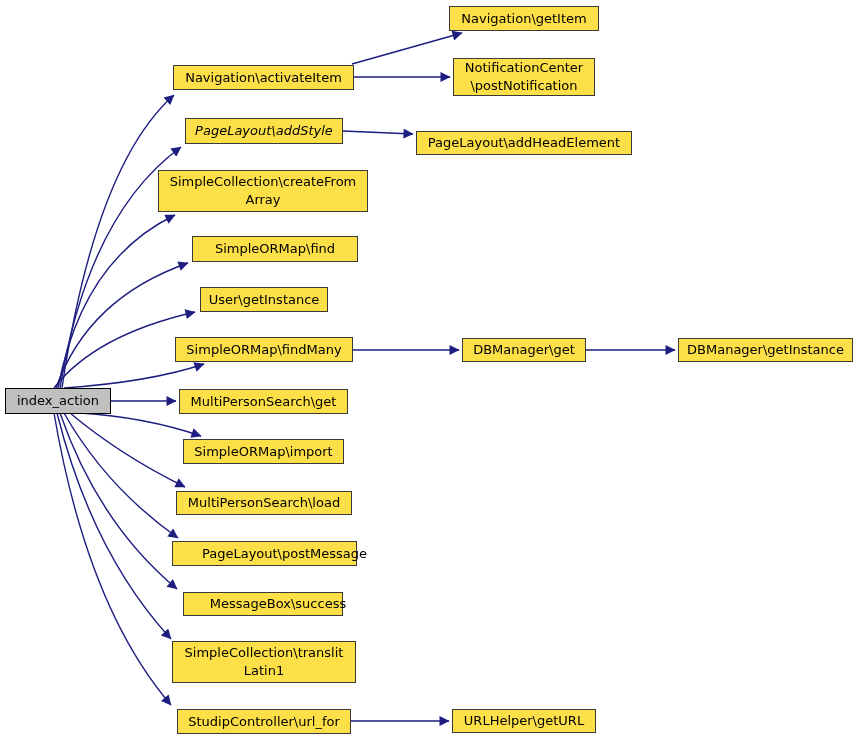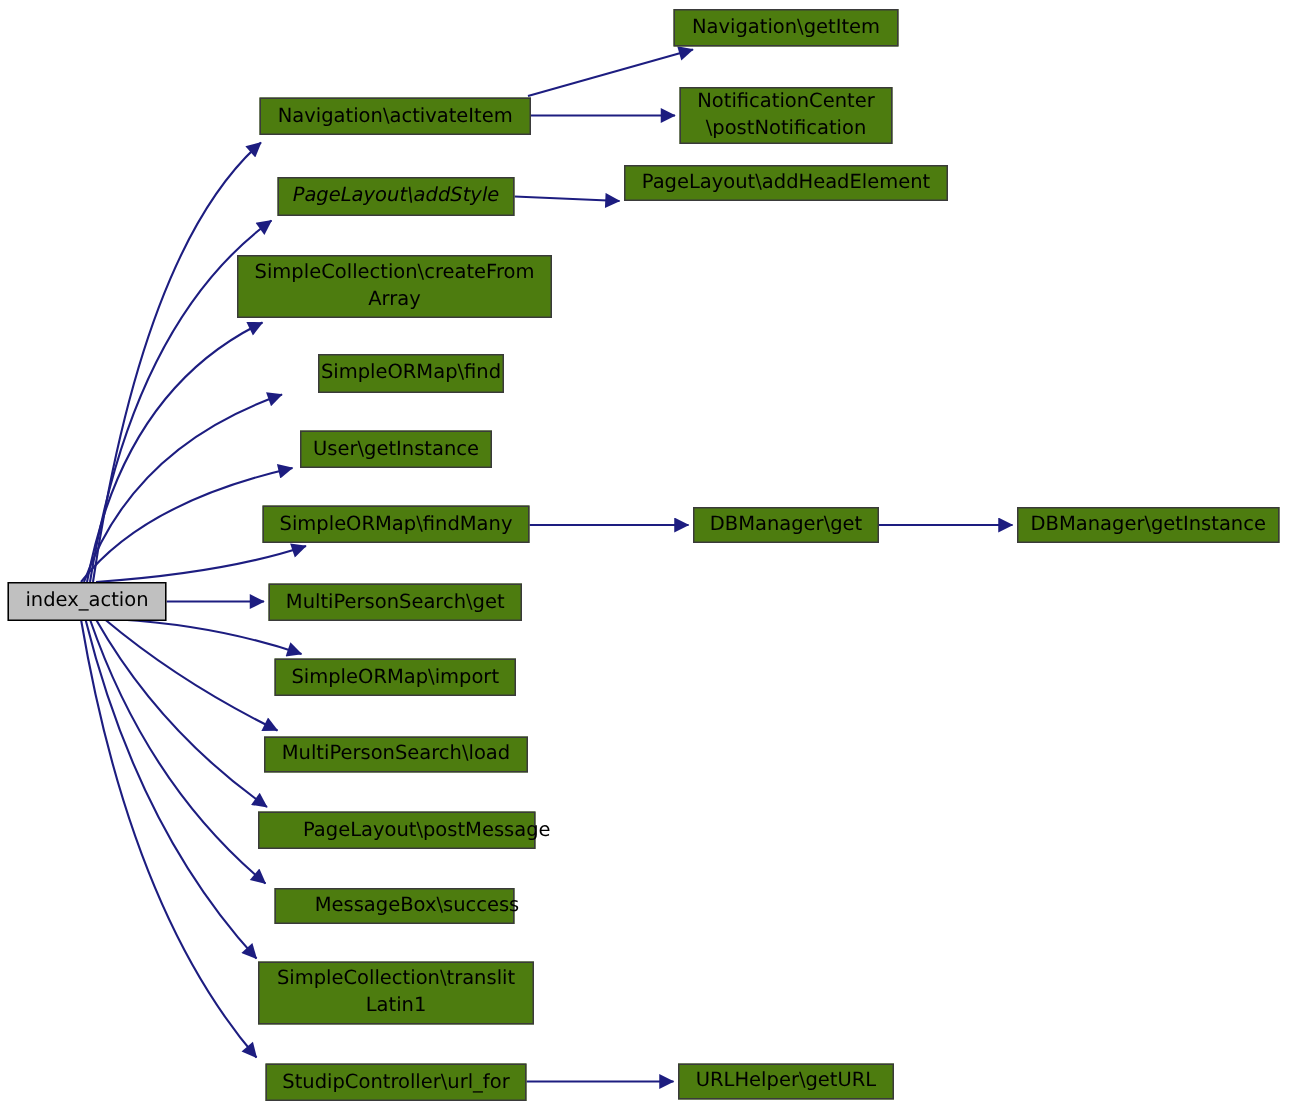"Navigation\getItem" .node { background: #4d7c0f -> #fde047 }
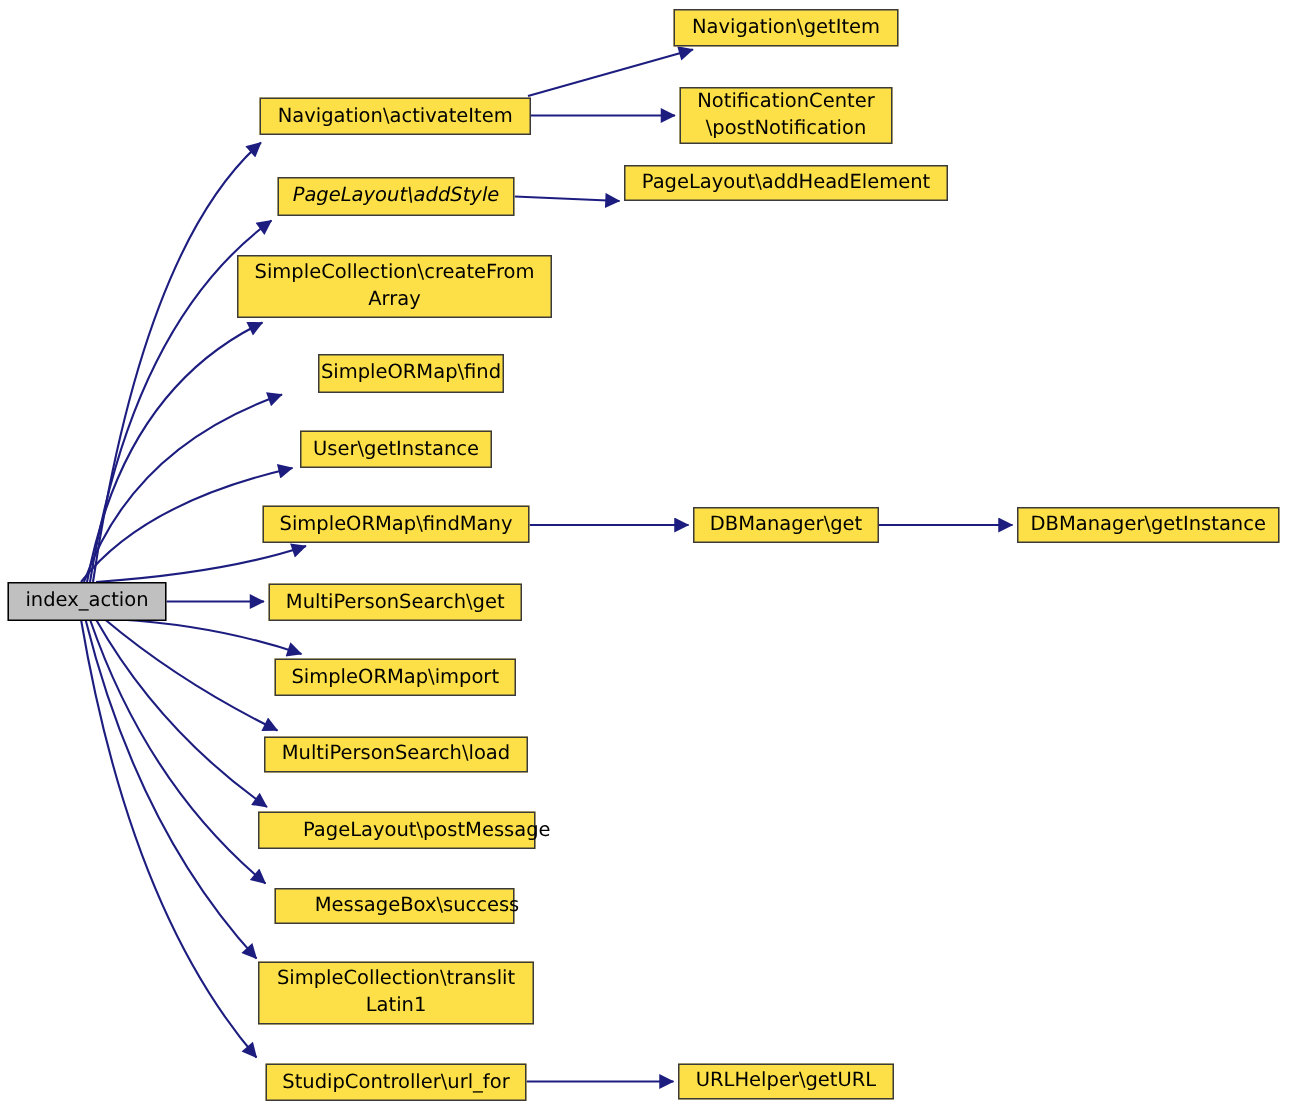"PageLayout\addHeadElement" div.node { top: 110px -> 131px }
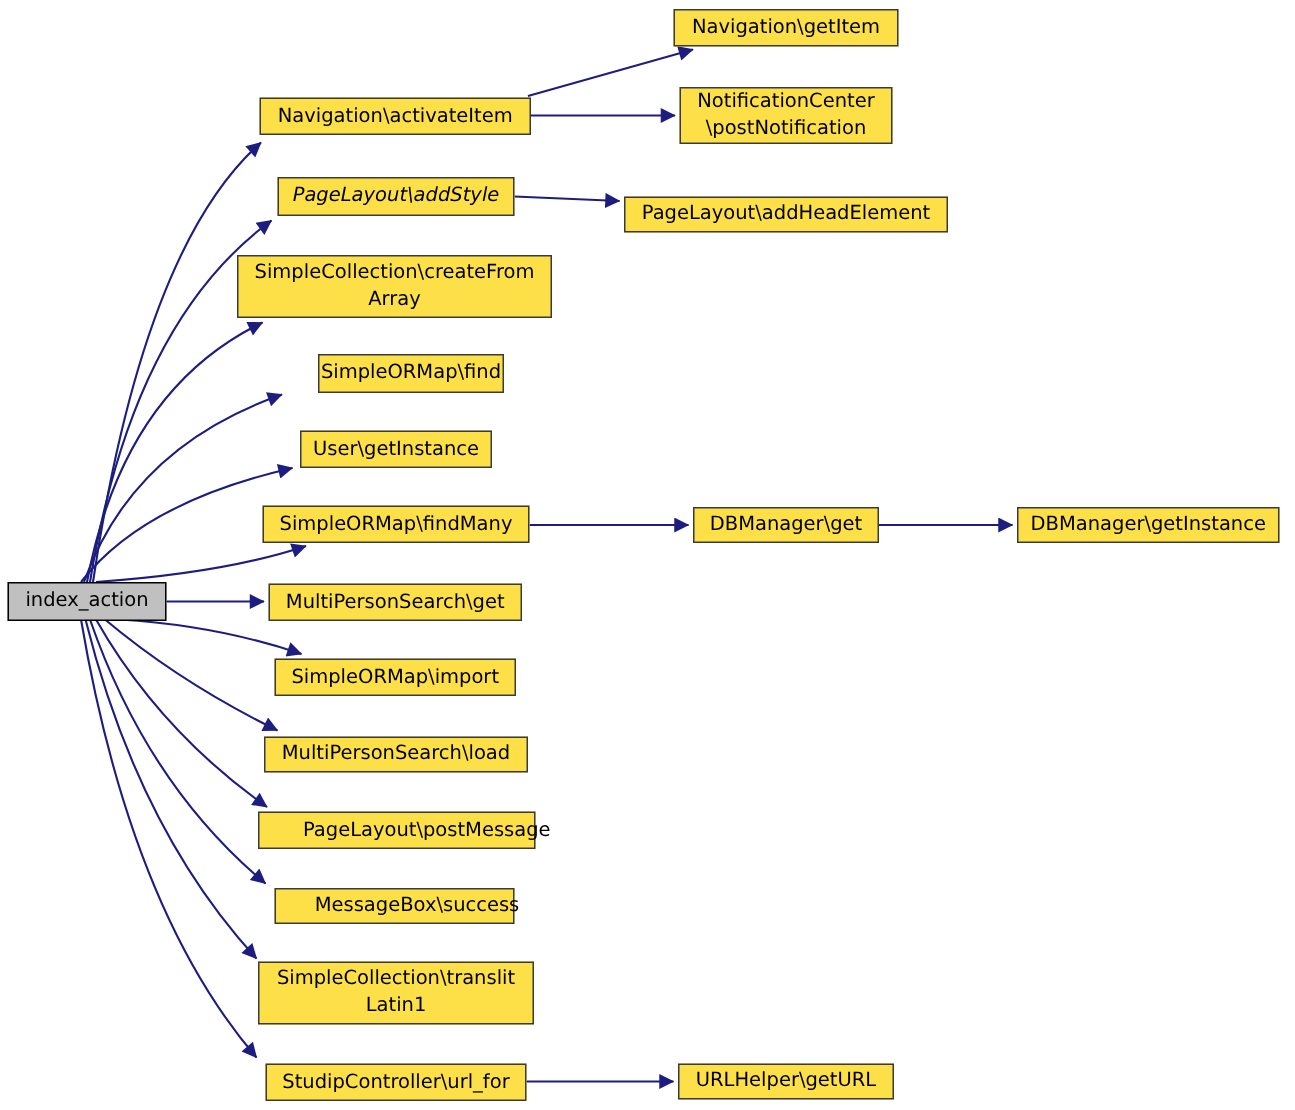"SimpleORMap\find" div.node { margin-left: 20px -> none; width: 124px -> 166px }
